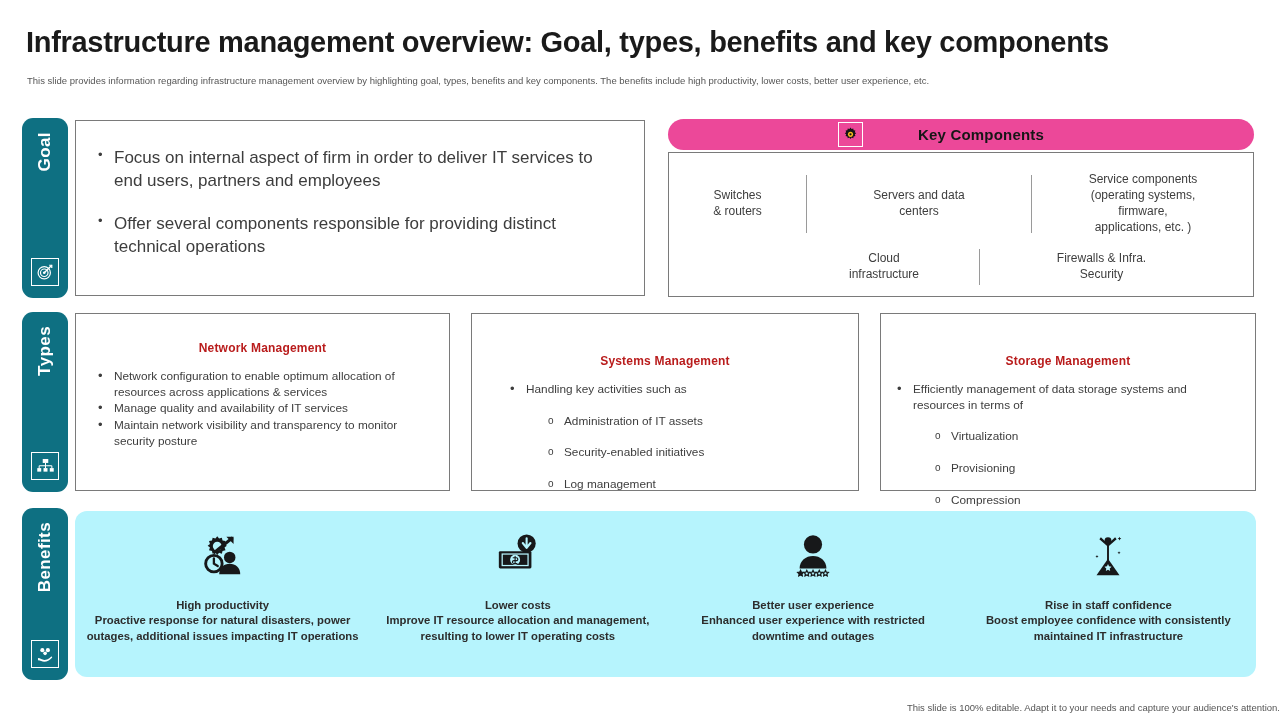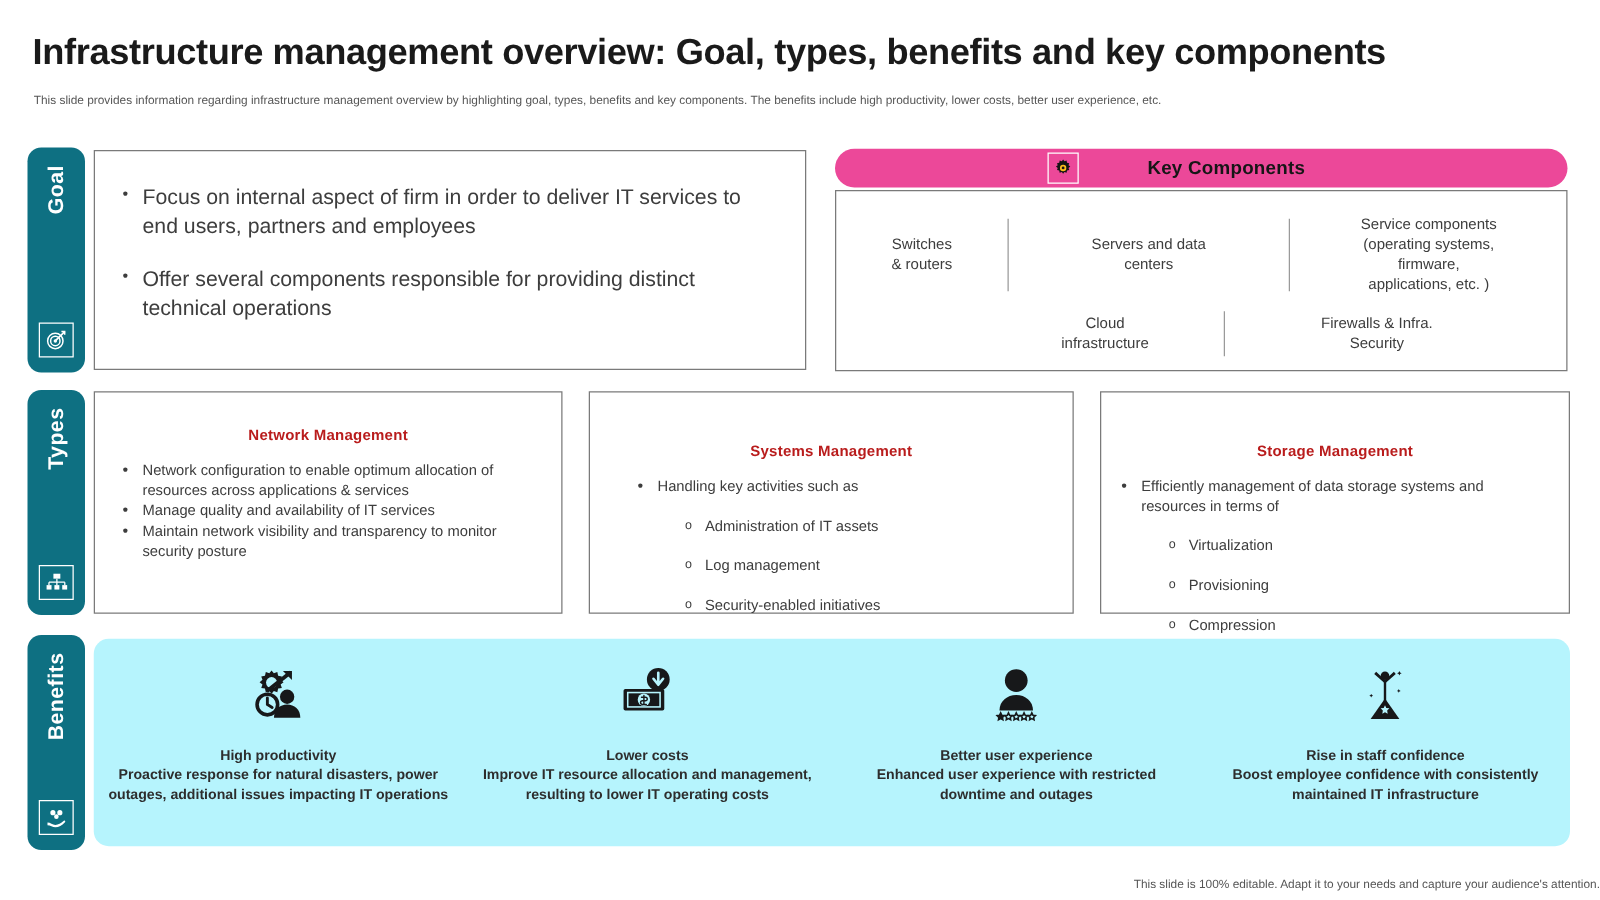"Log management" li { order: before "Security-enabled initiatives" -> after "Security-enabled initiatives" }
